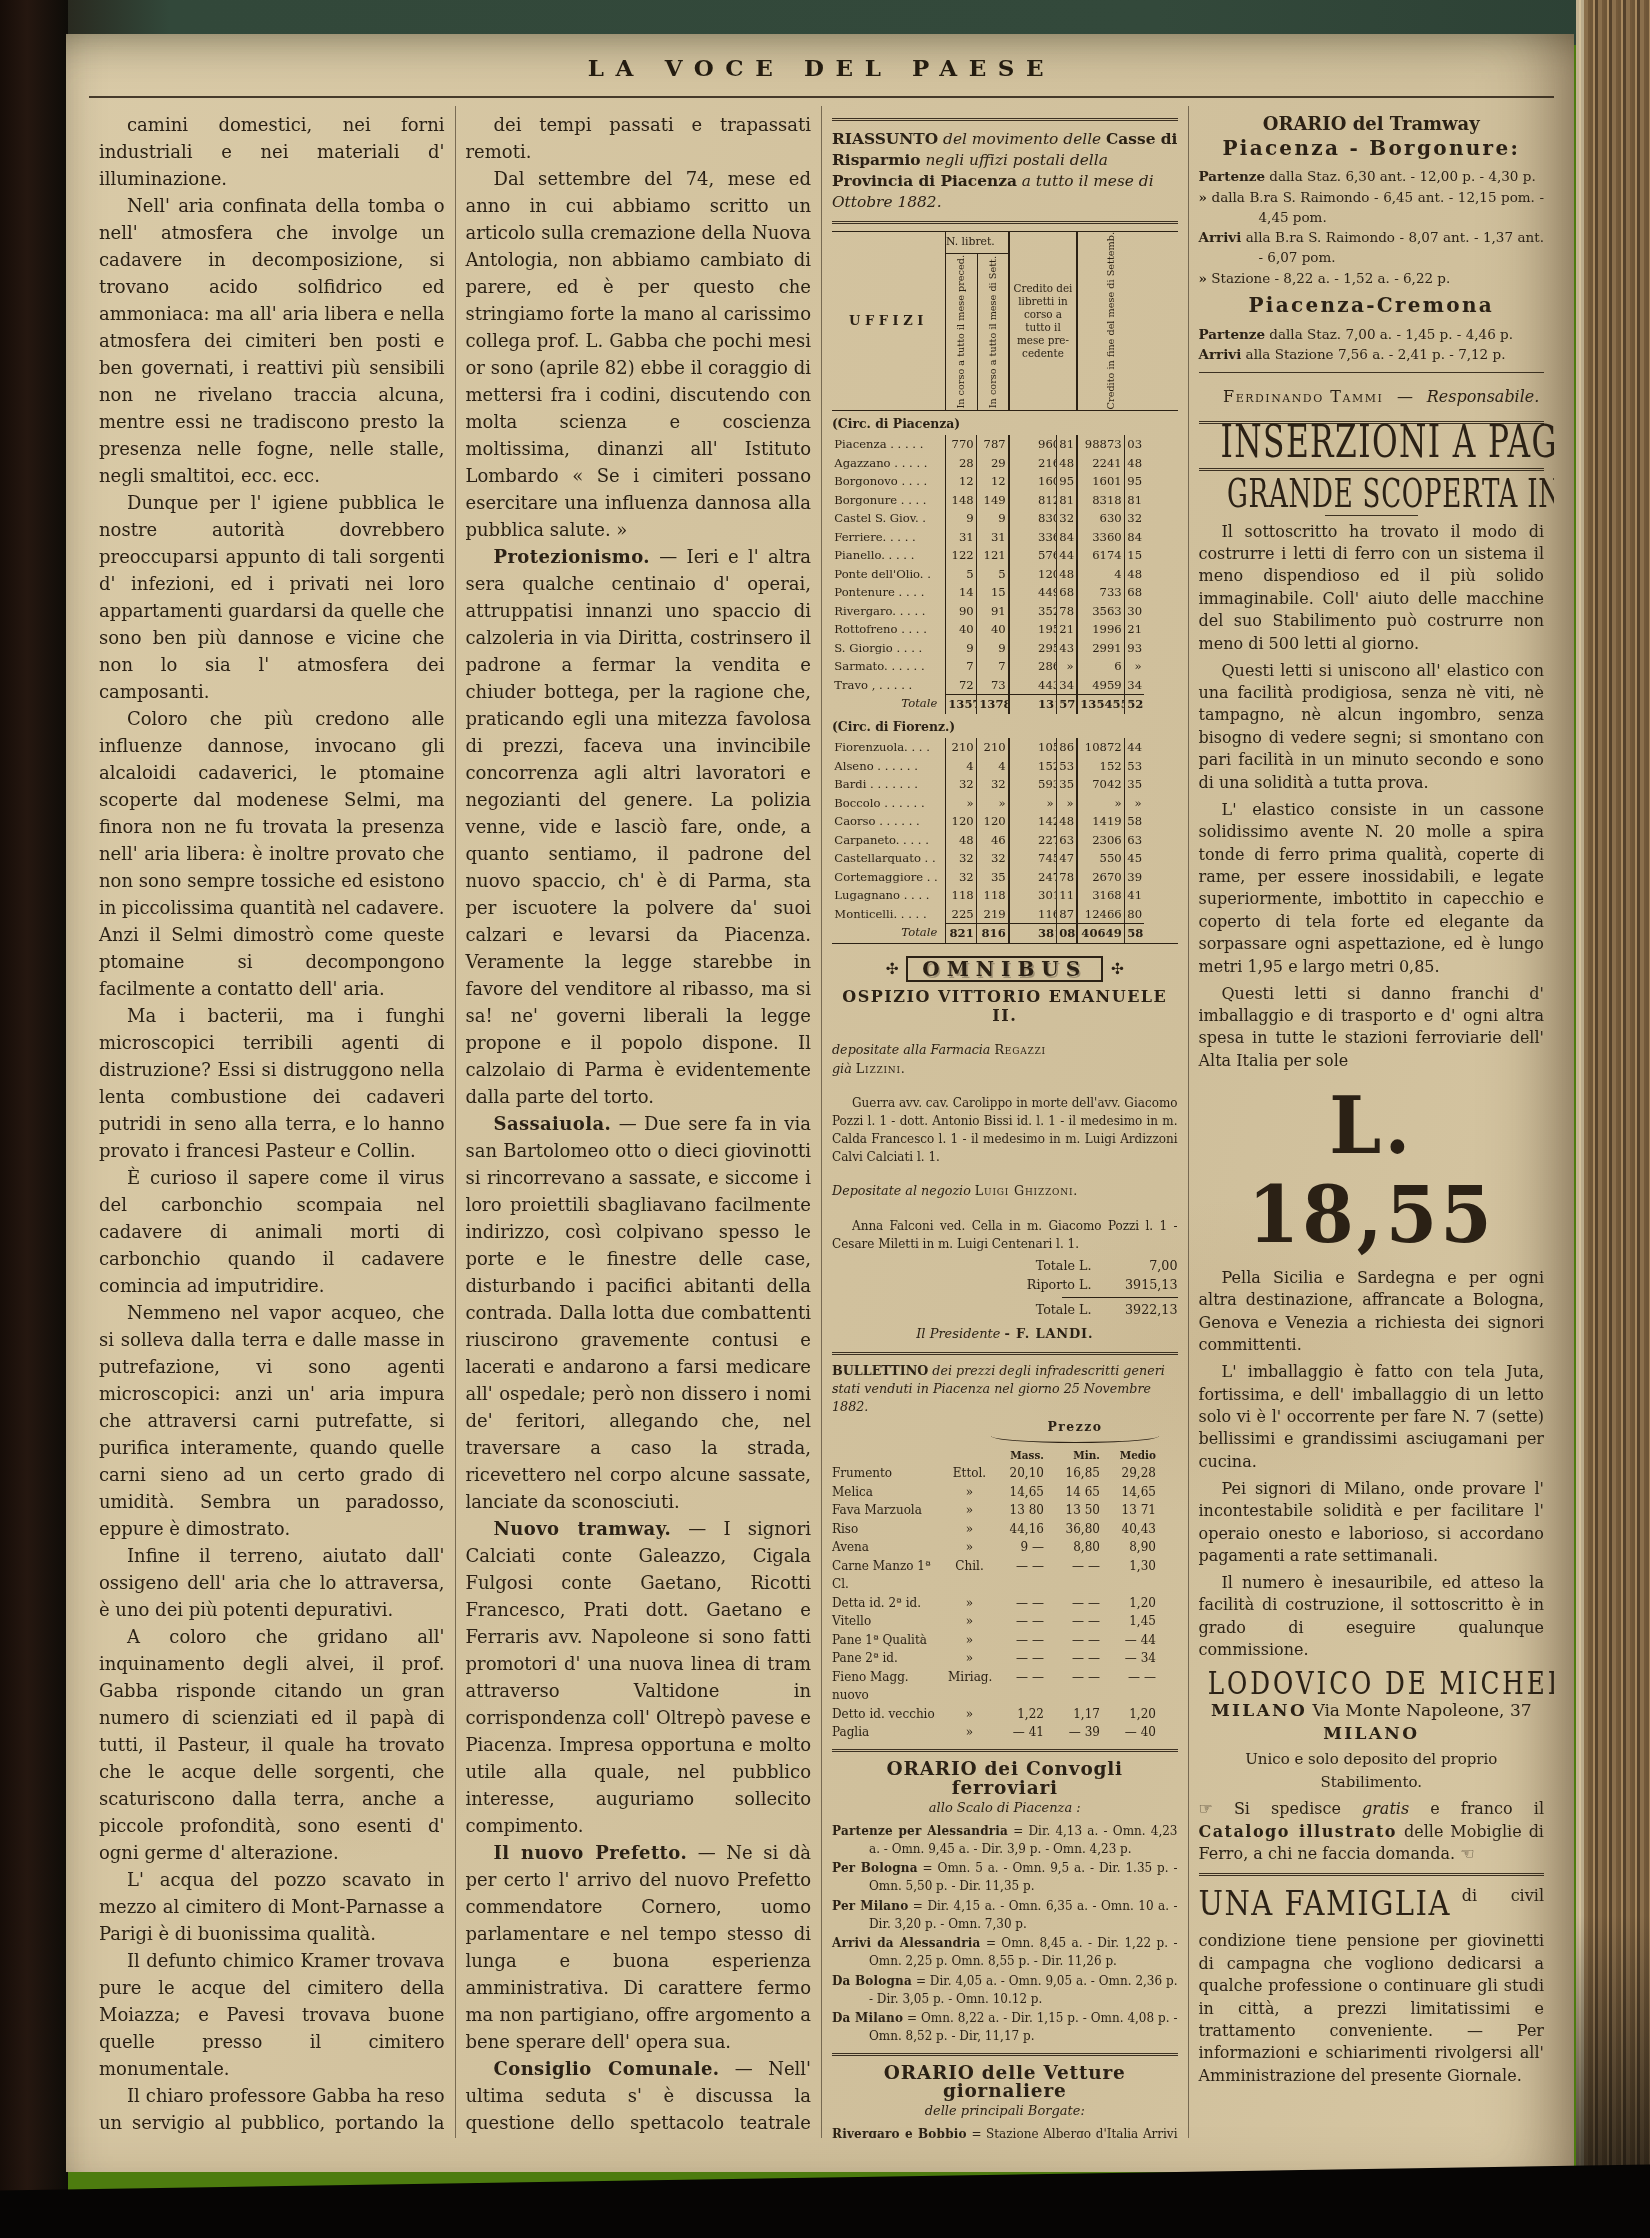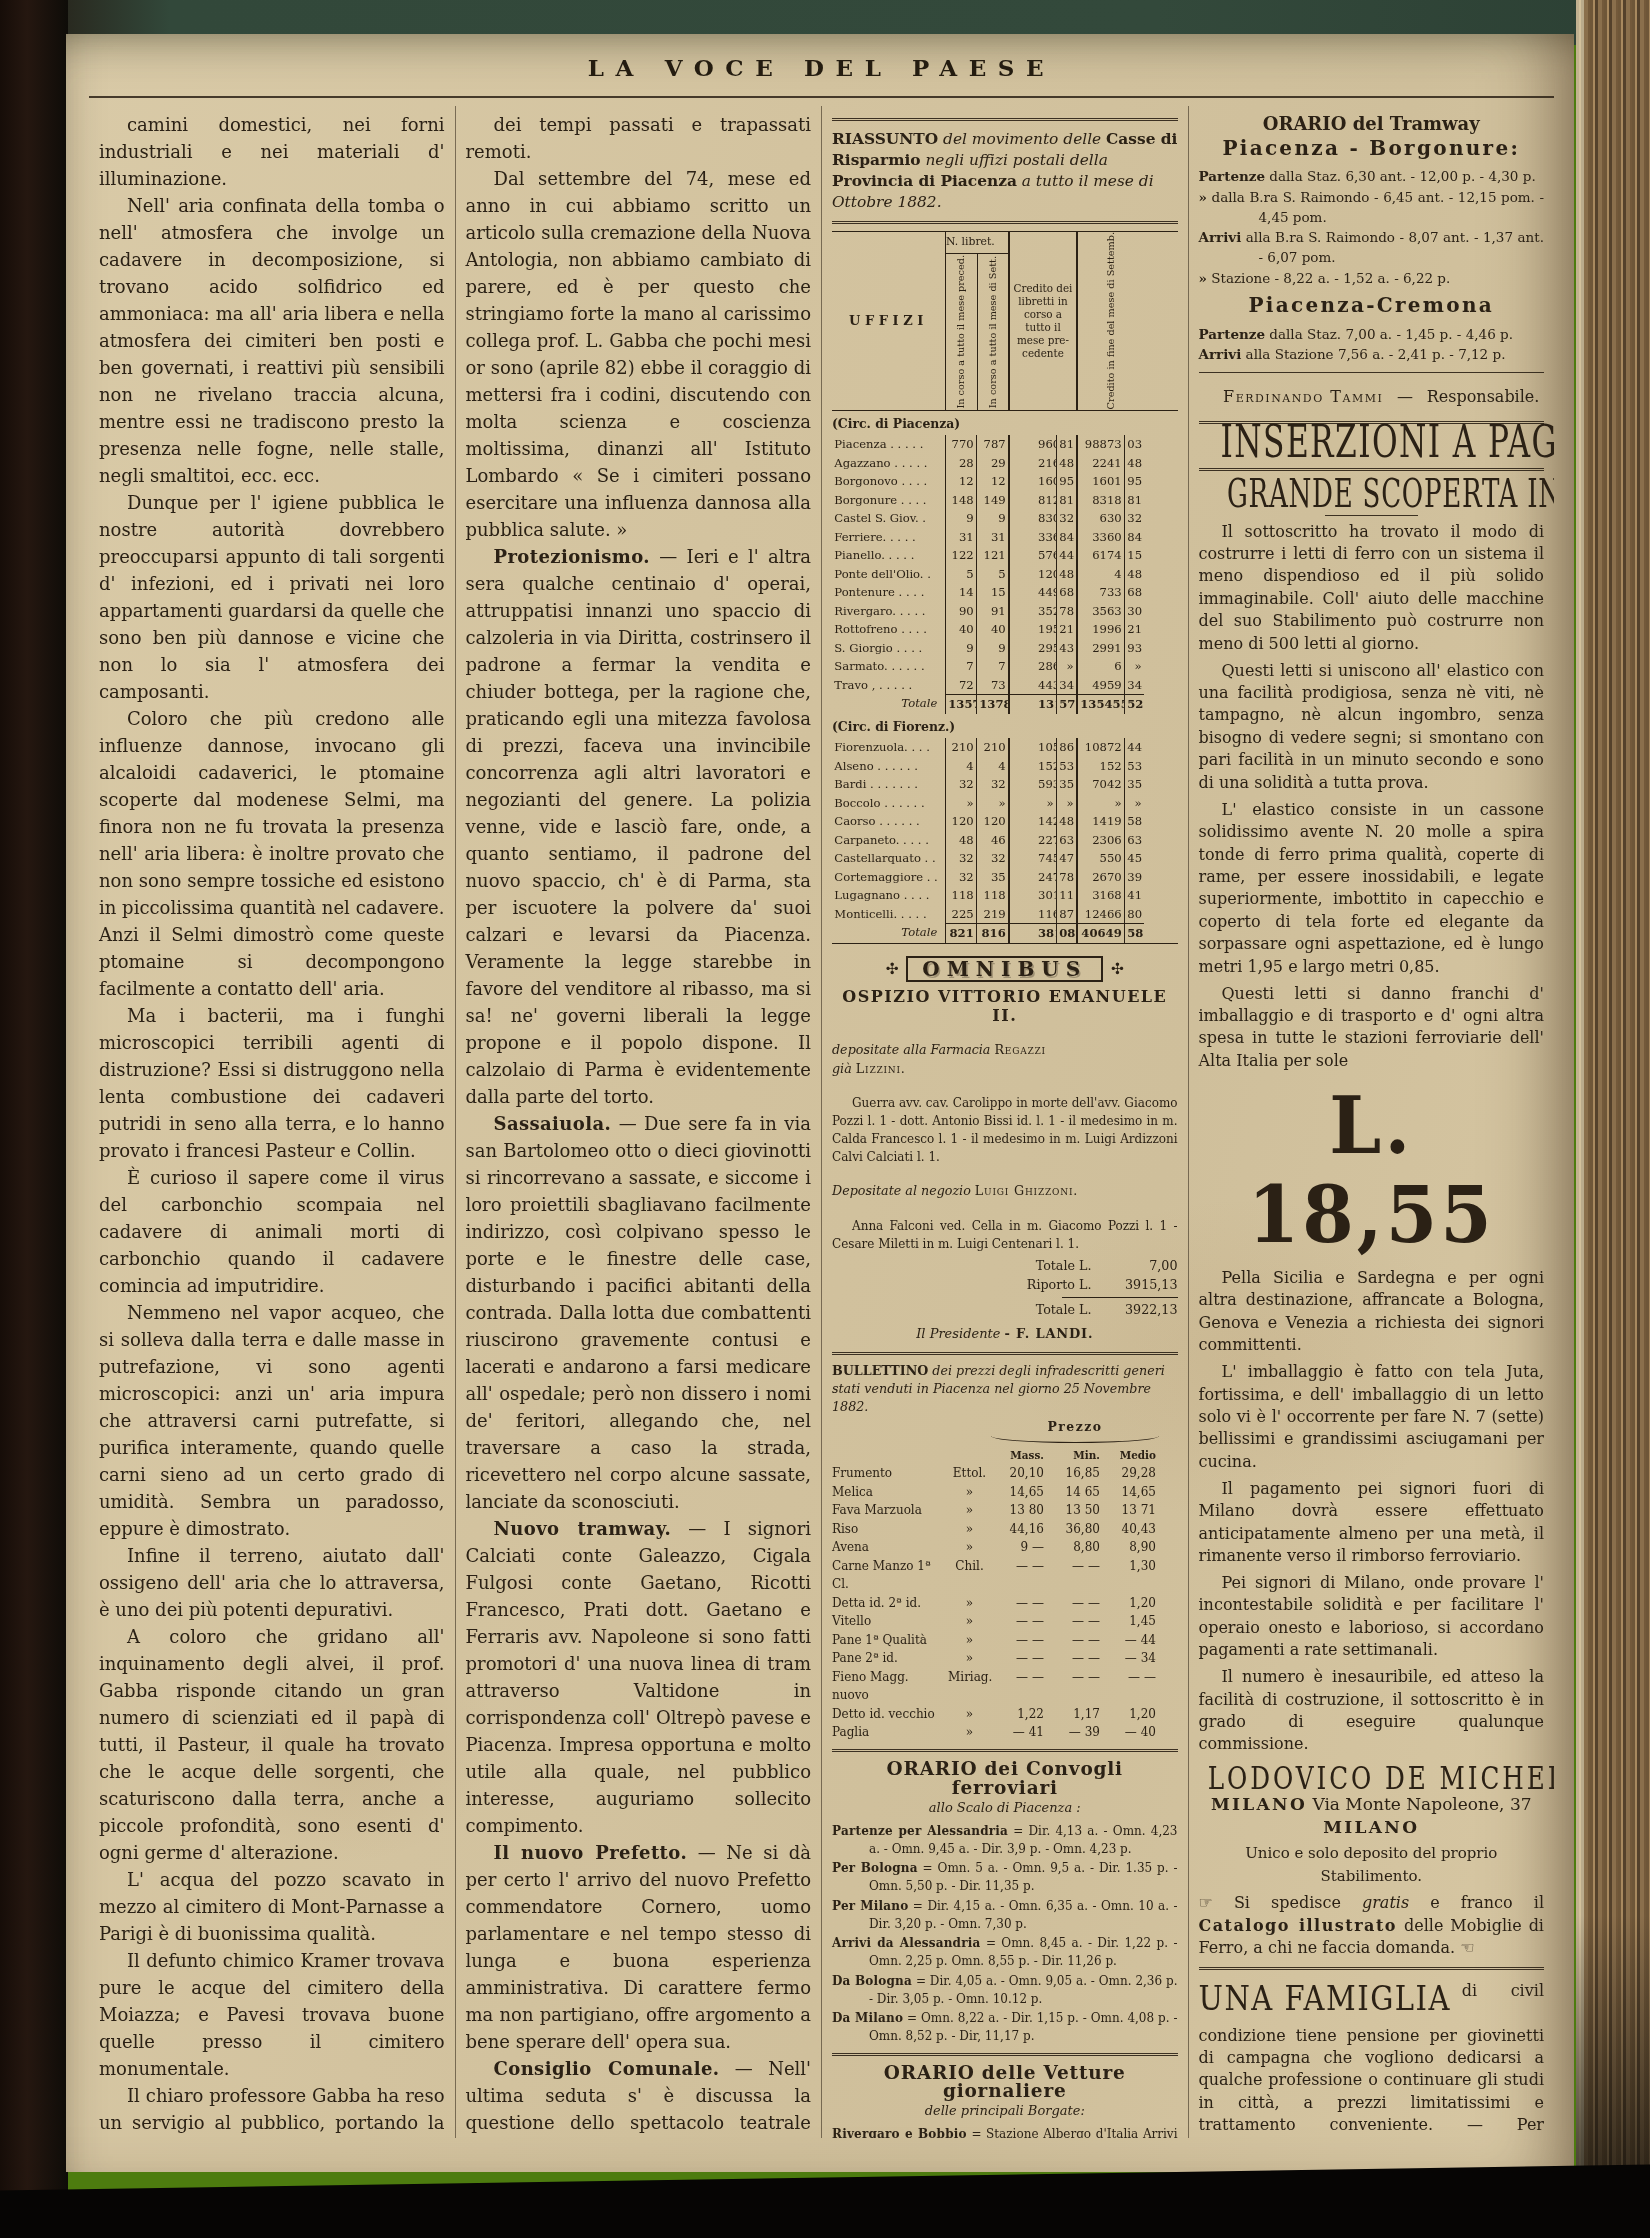"Responsabile." .resp .role { font-style: none -> italic }
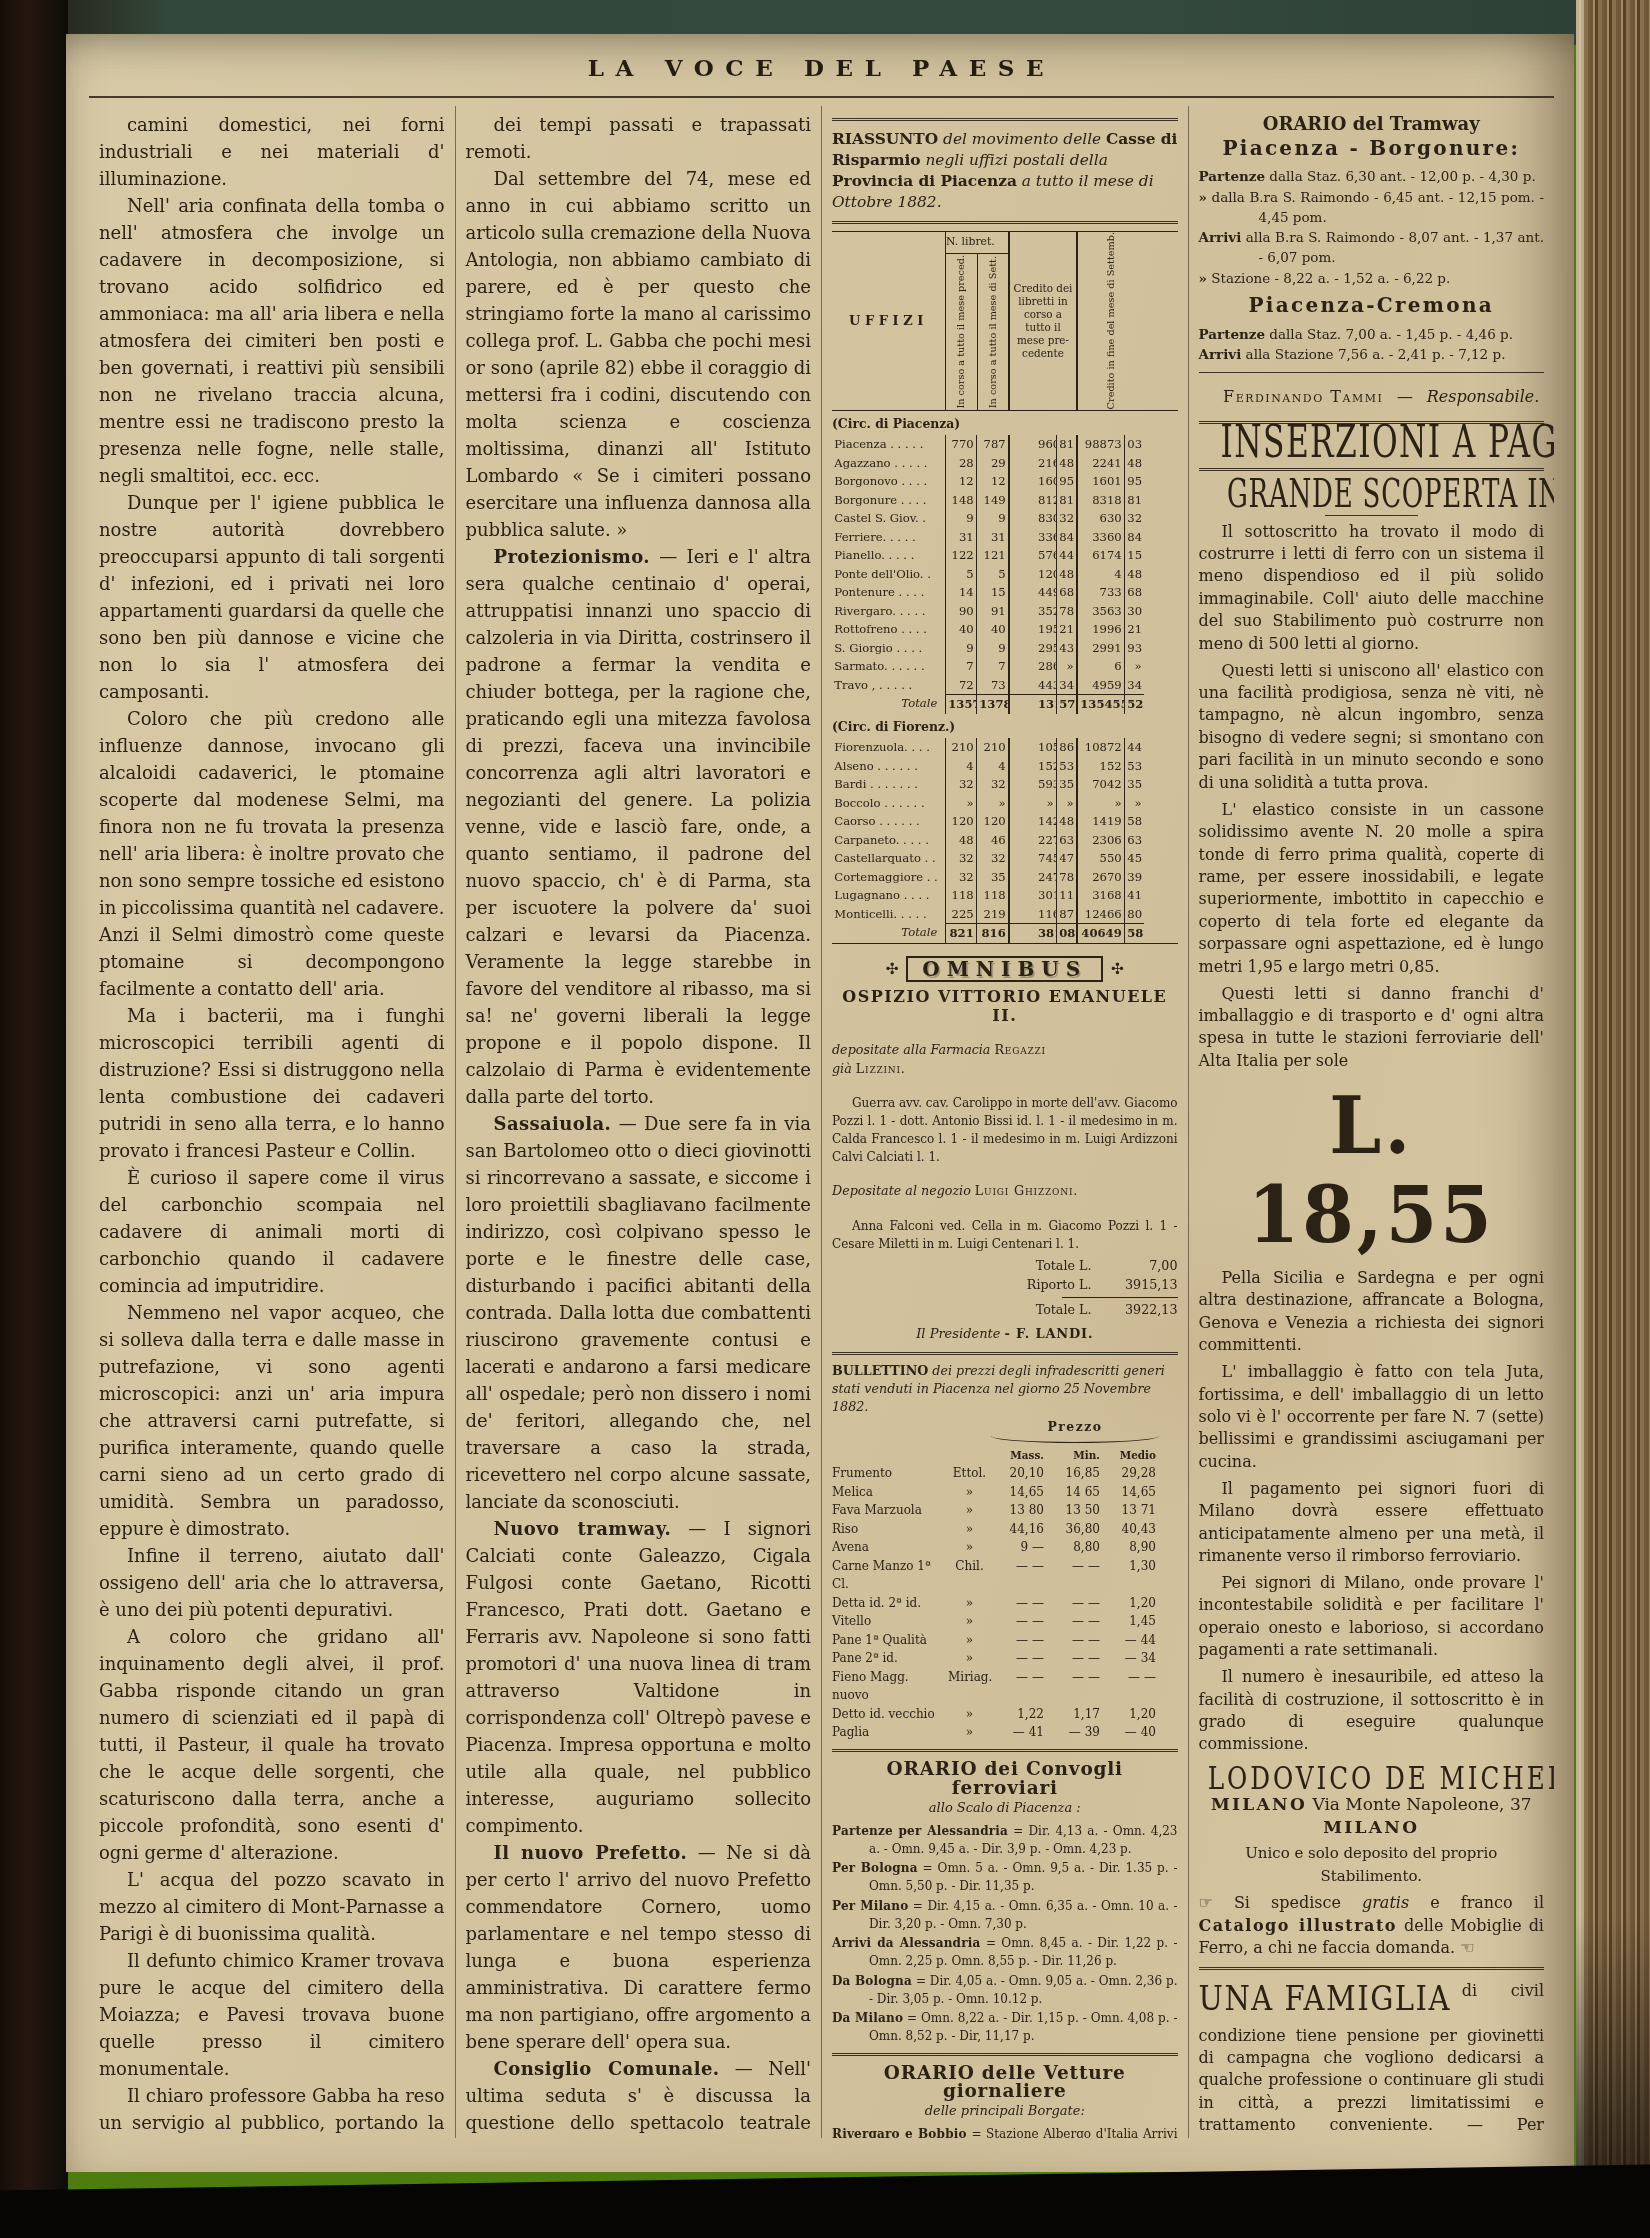"Il pagamento pei signori fuori" p.adp { html: <p>Il pagamento pei signori fuori di Milano dovrà essere effettuato anticipatamente almeno per una metà, il rimanente verso il rimborso ferroviario.</p> -> none }
